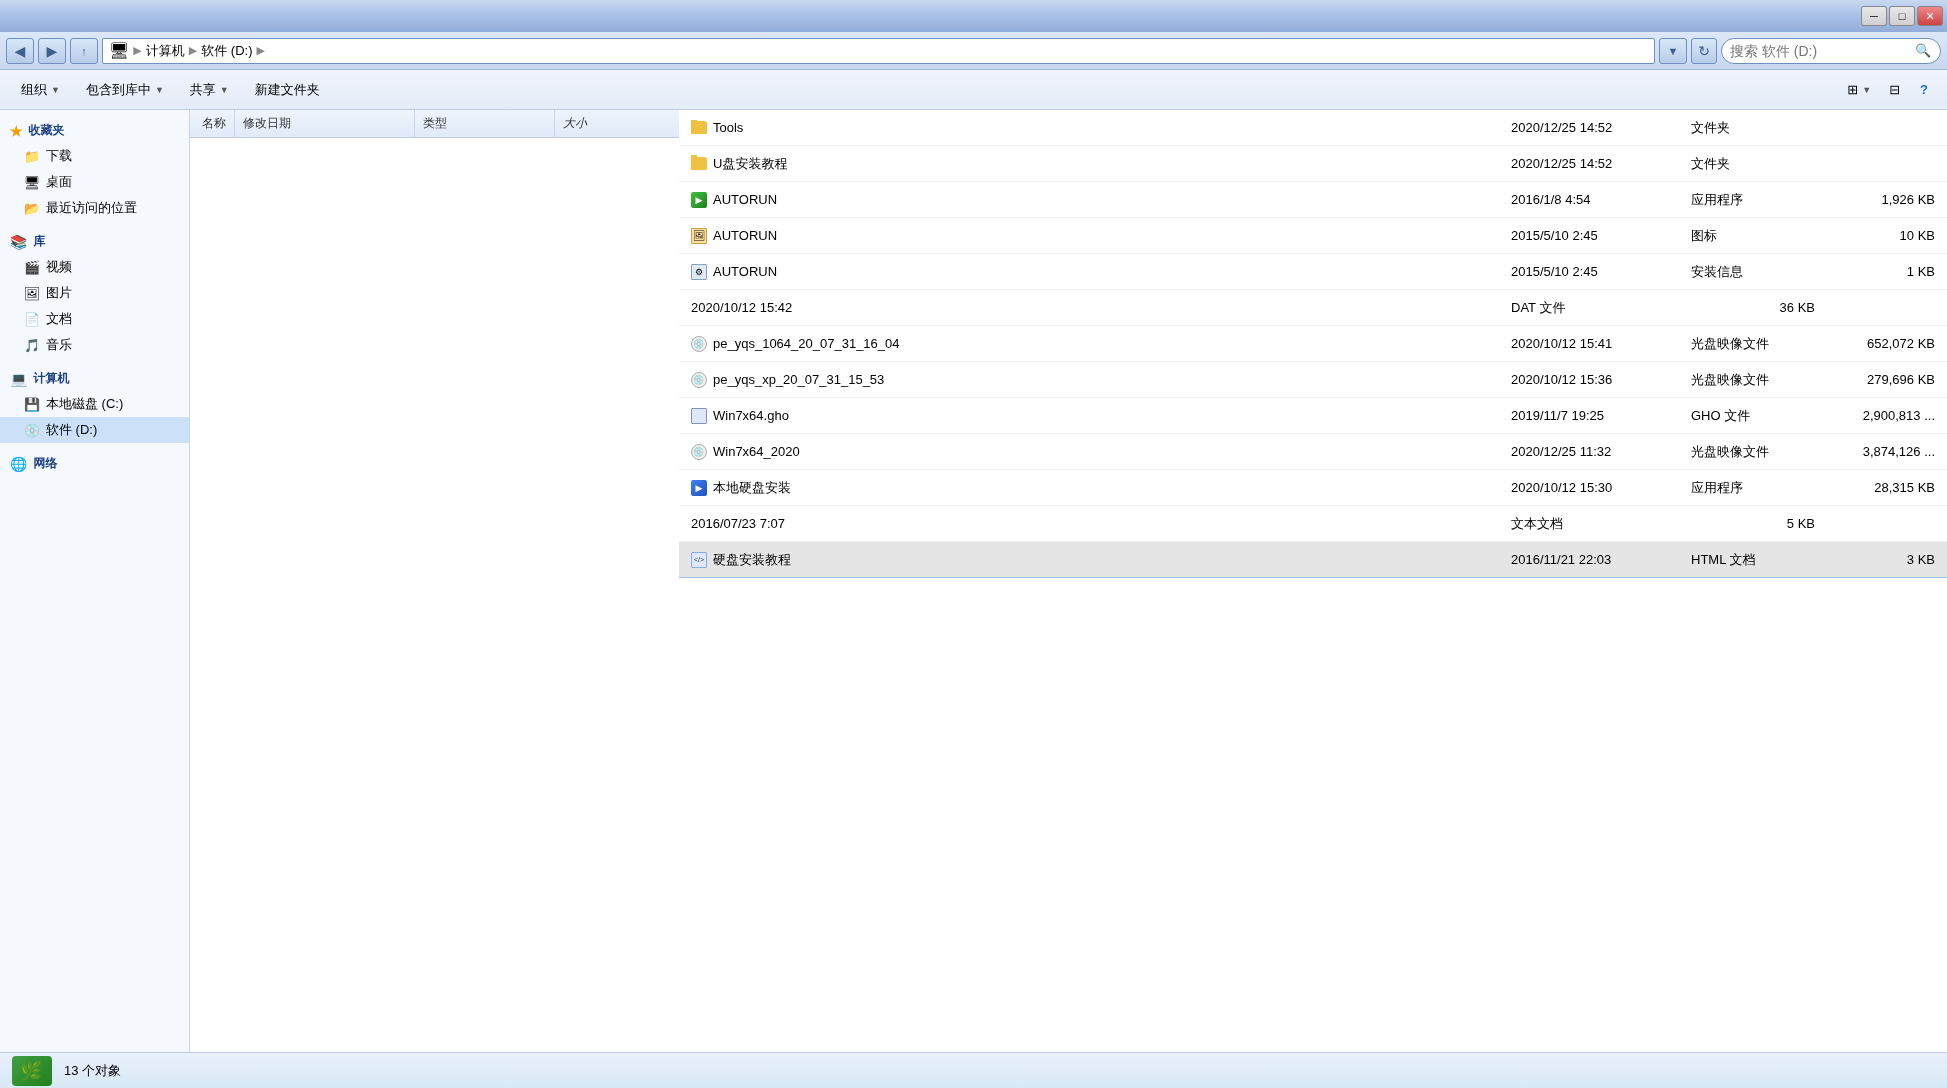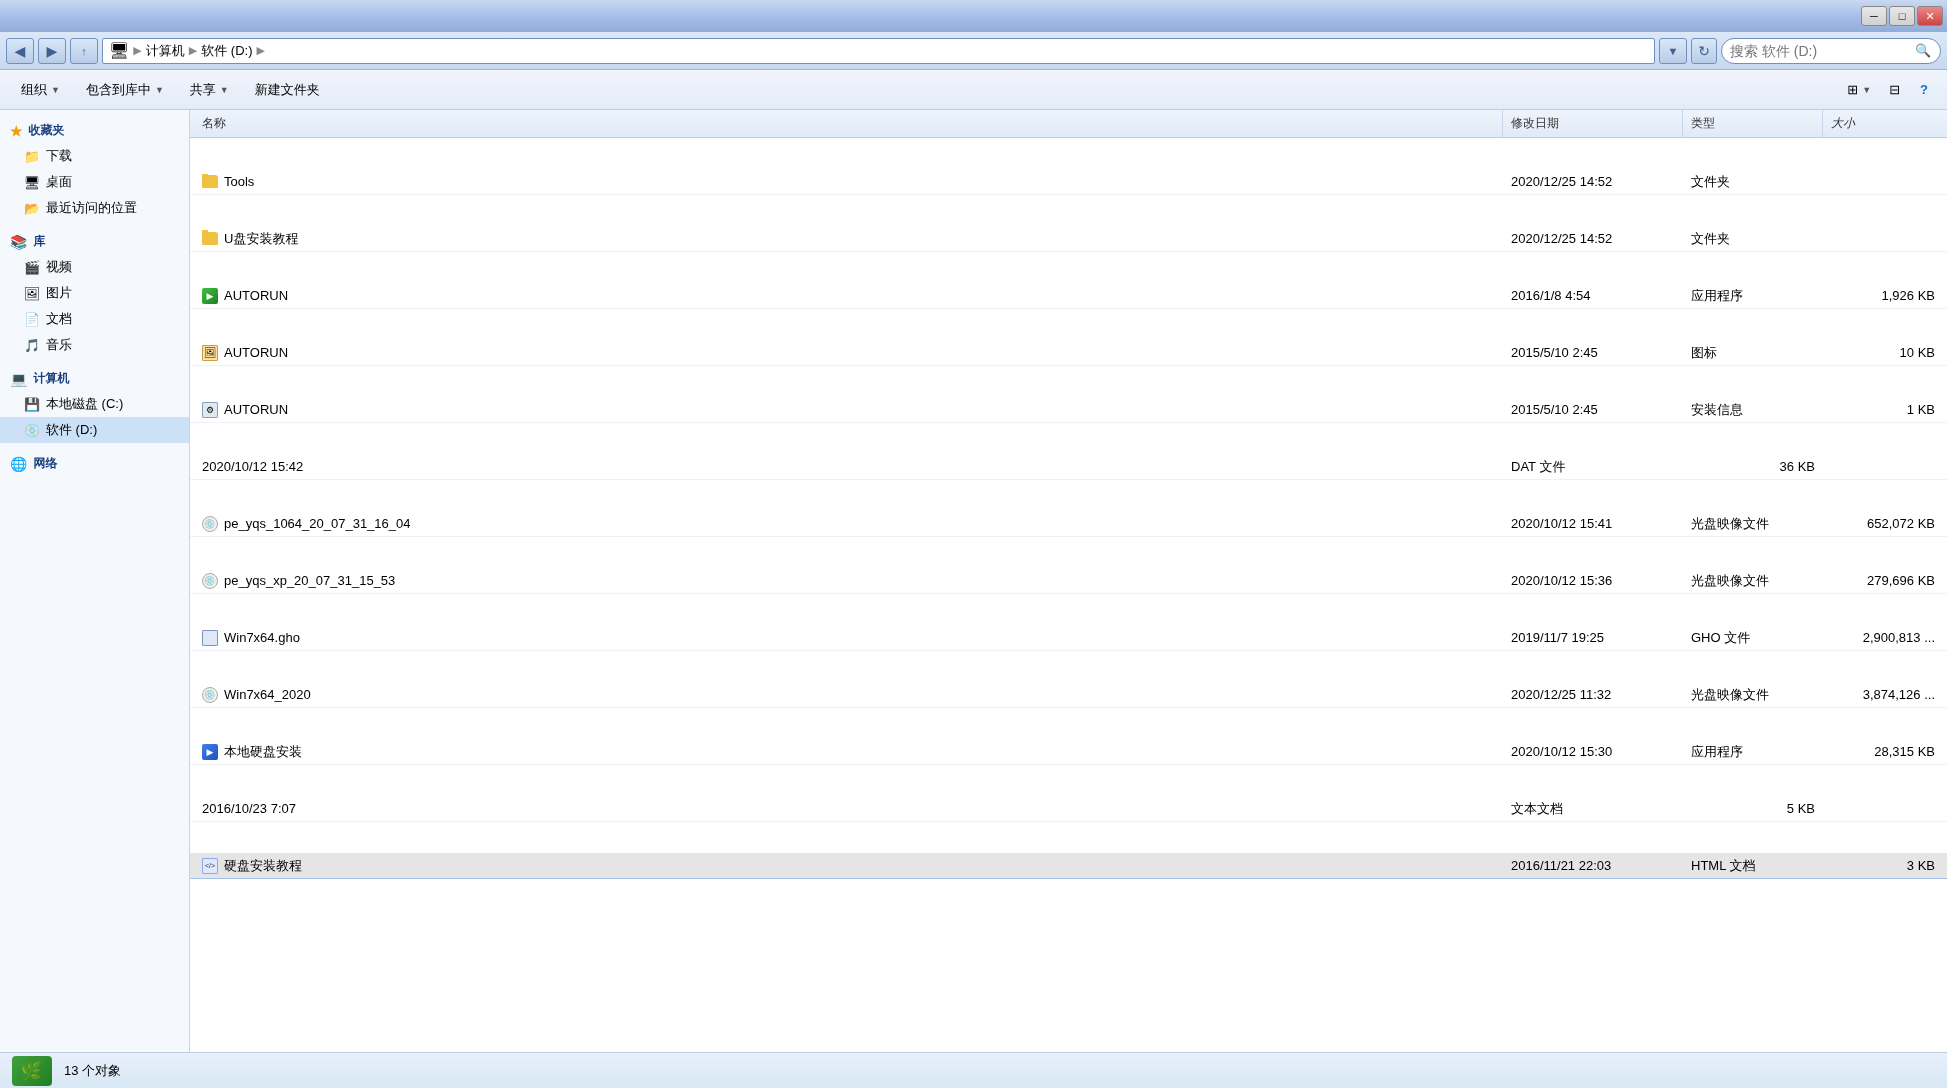"名称" .file-area { flex-direction: column -> row }
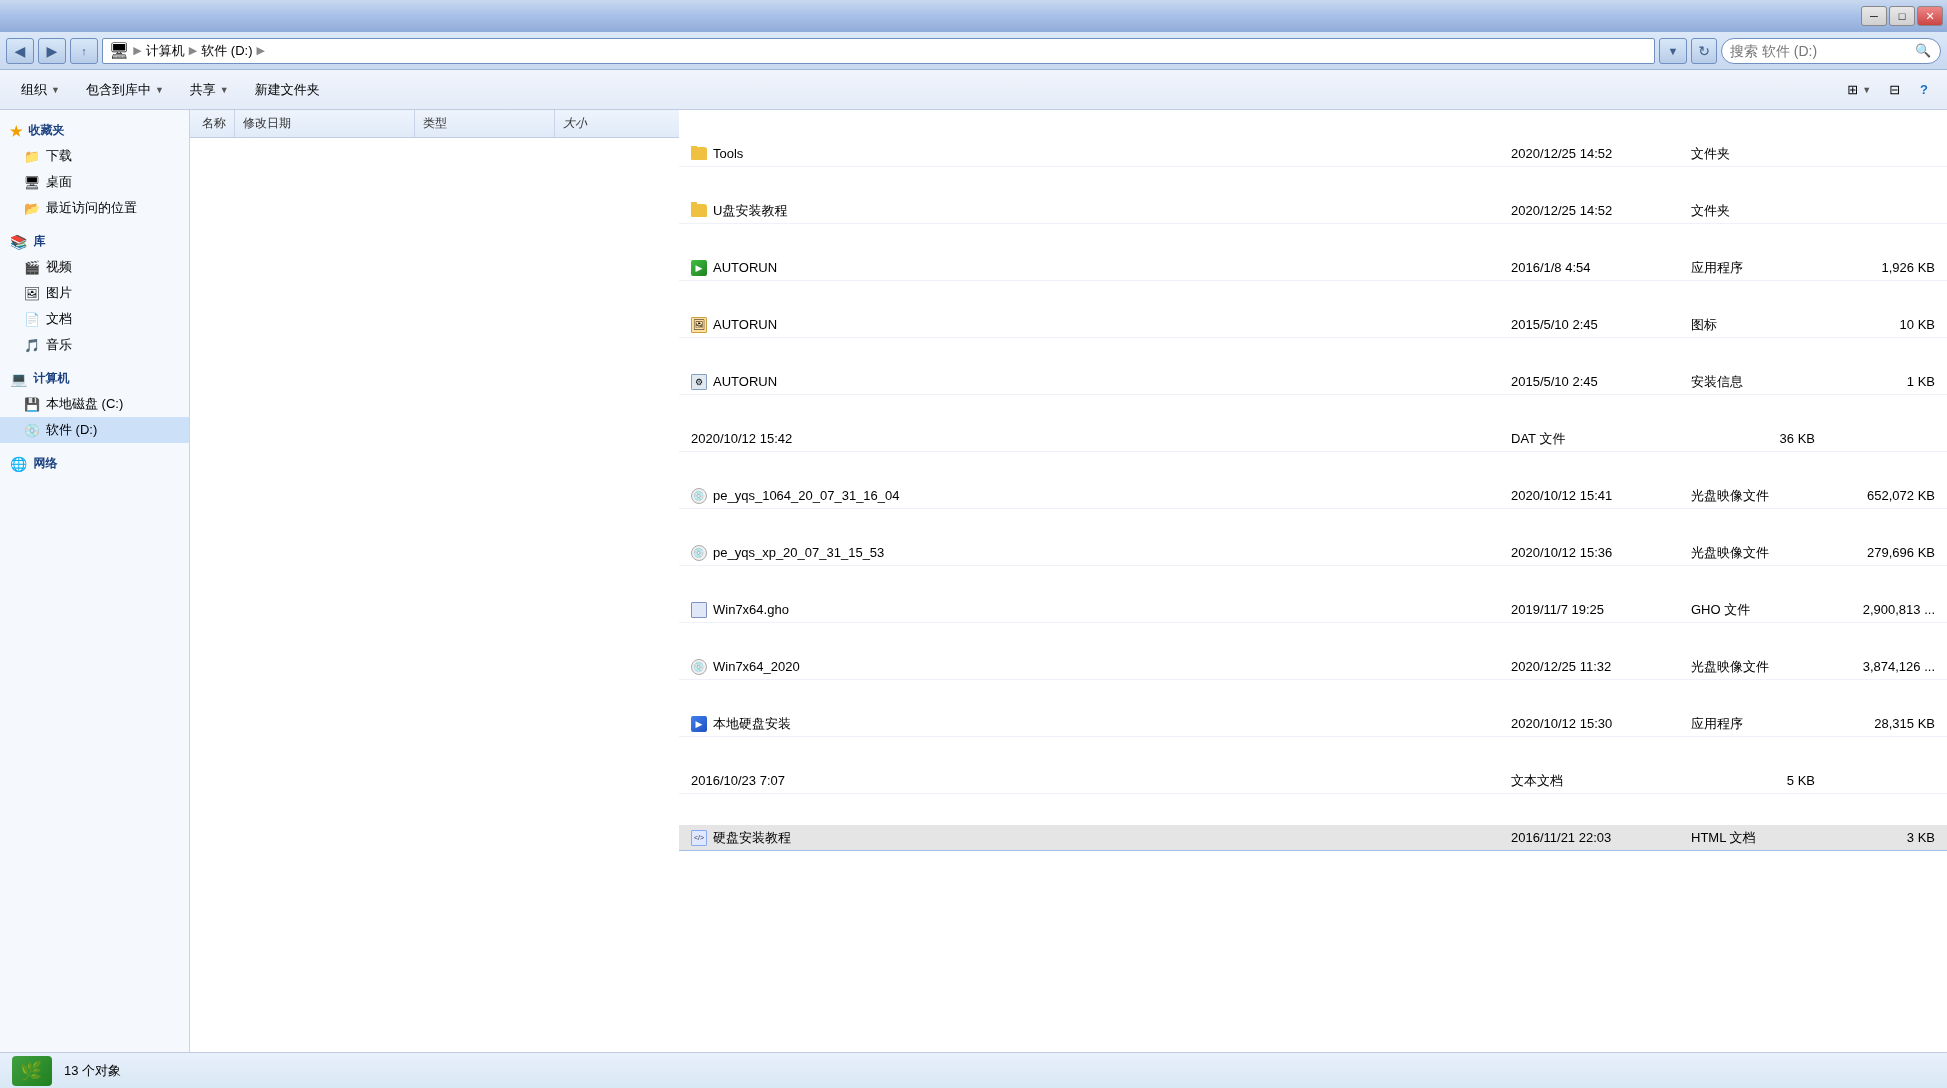"Tools" .file-row { height: 26px -> 36px; margin-top: 31px -> none }
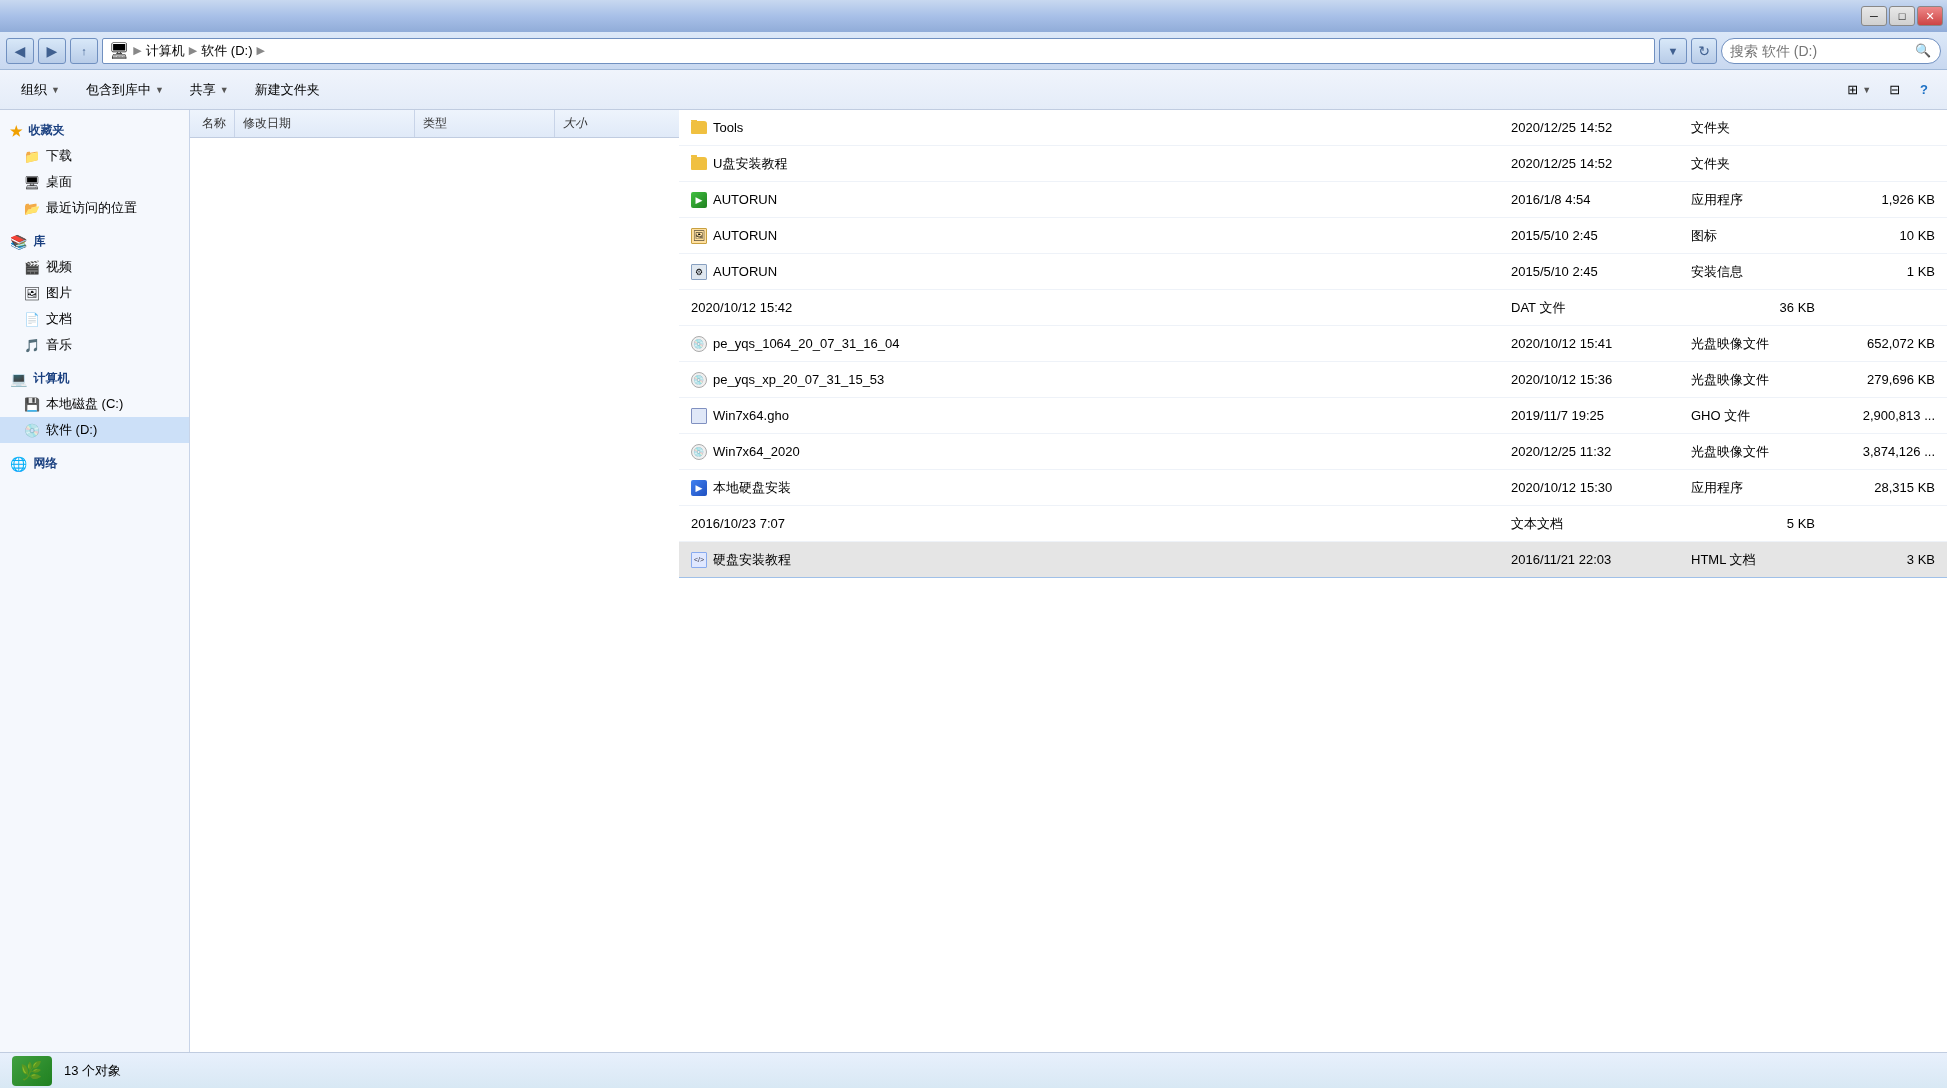"2016/10/23 7:07" div.file-cell { text: 2016/10/23 -> 2016/07/23 }
